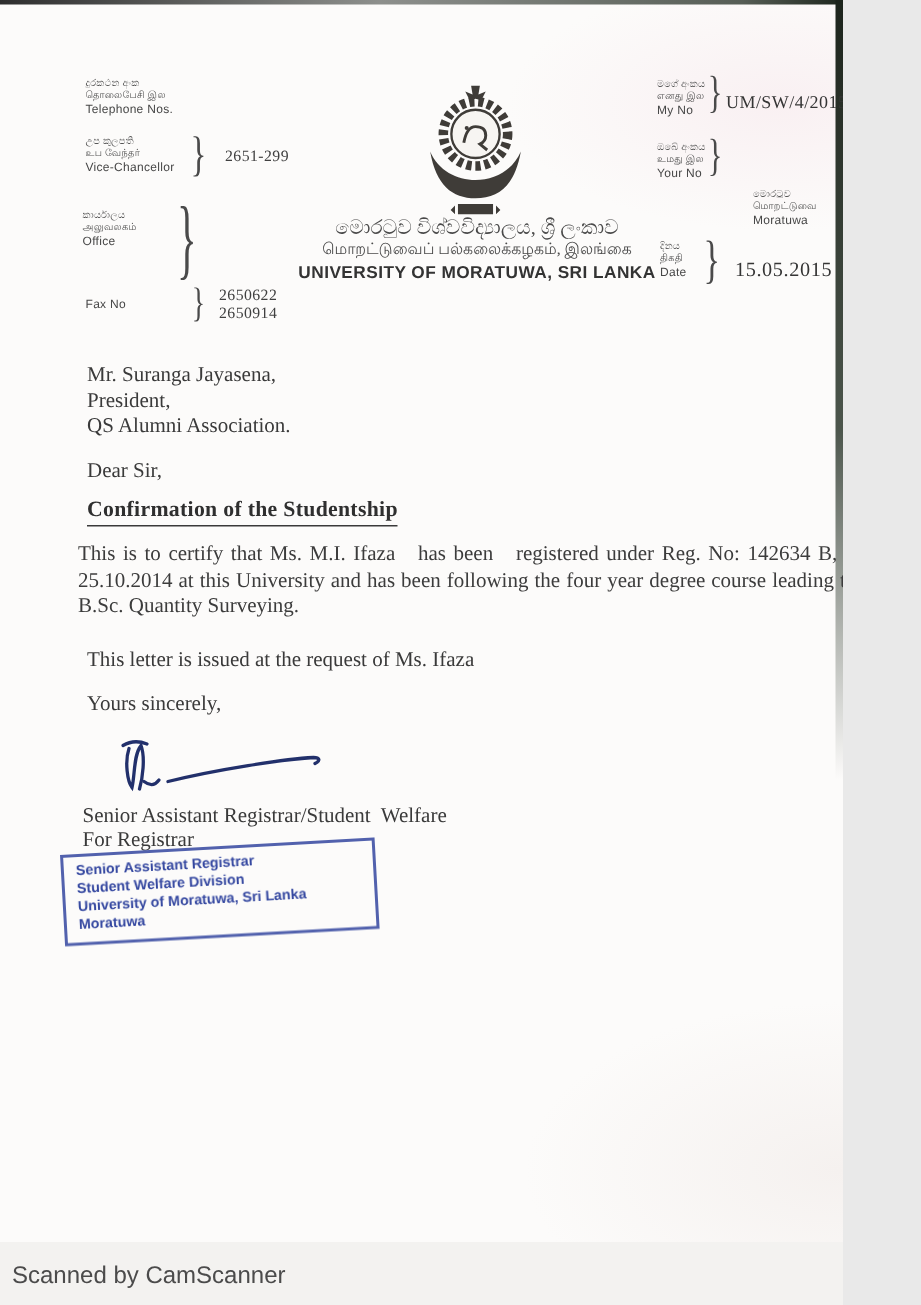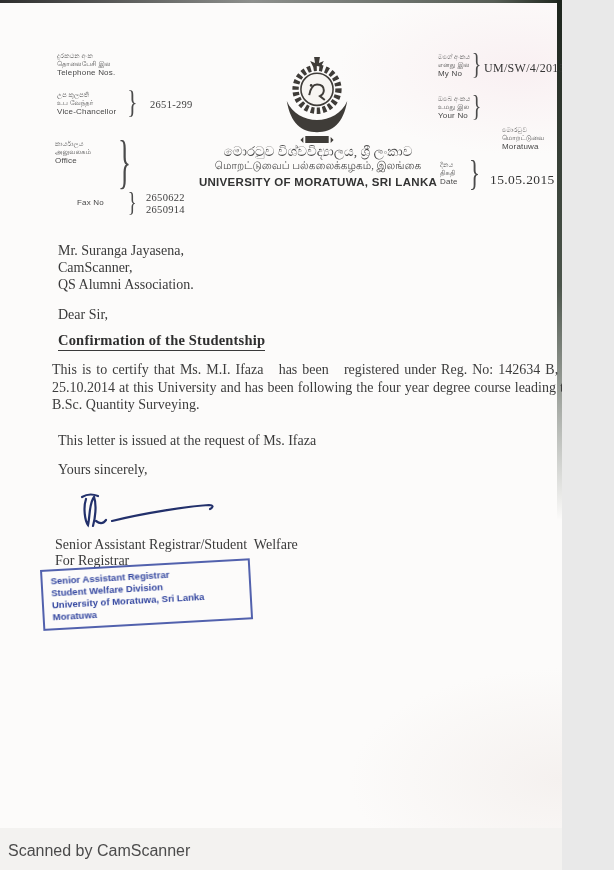"Fax No" div.abs { margin-left: 20px -> none }
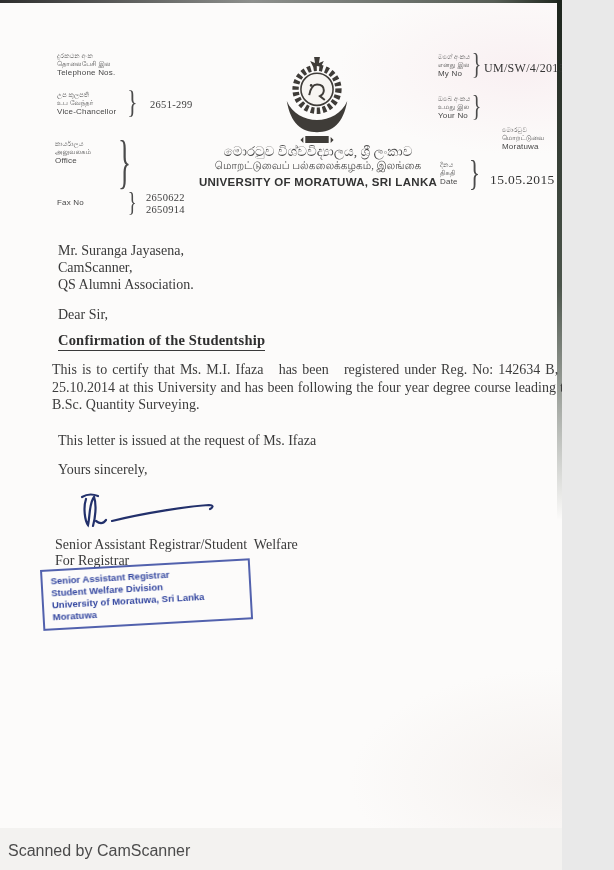"CamScanner," div { text: CamScanner -> President }
